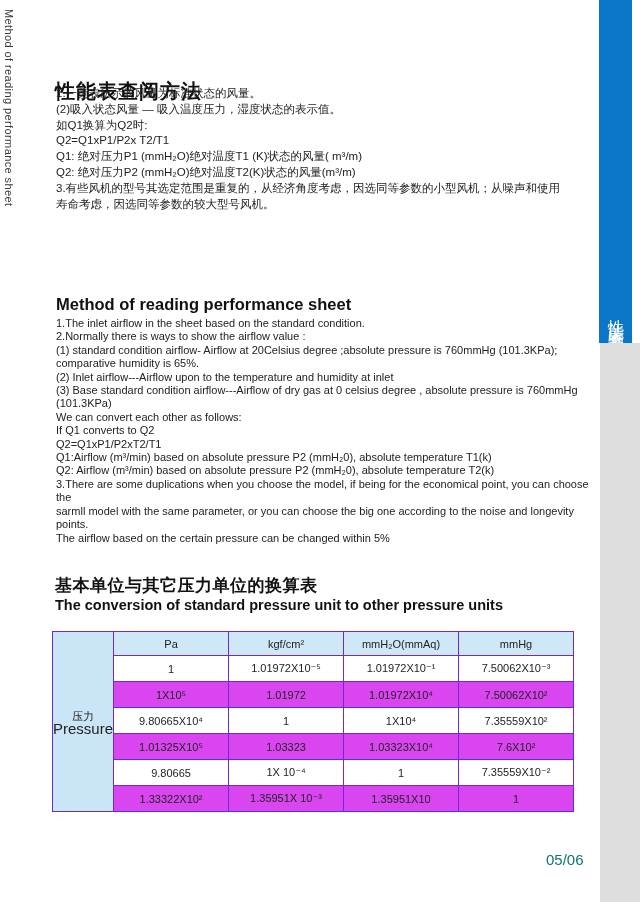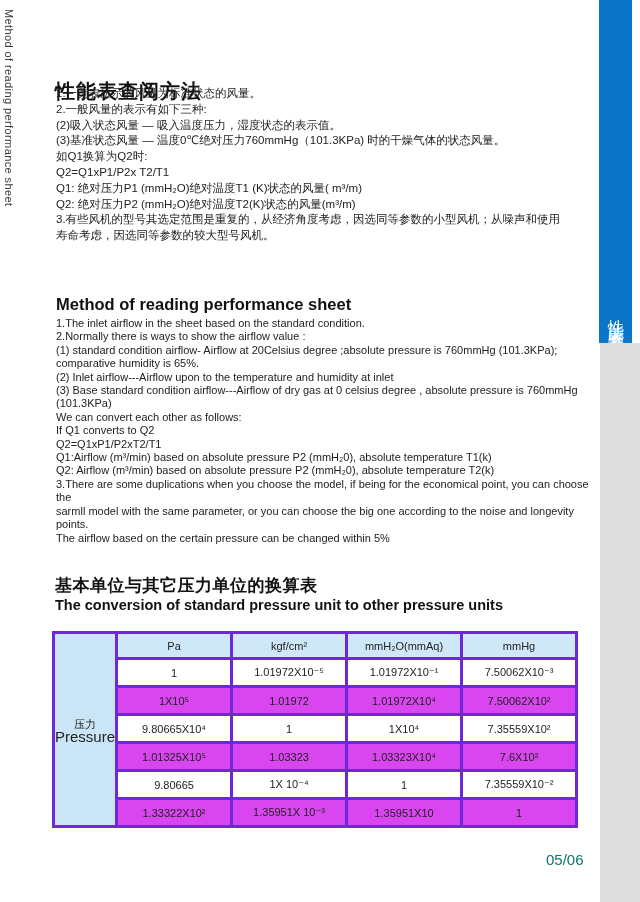"2.一般风量的表示有如下三种:" div { html: <div>2.一般风量的表示有如下三种:</div> -> none }
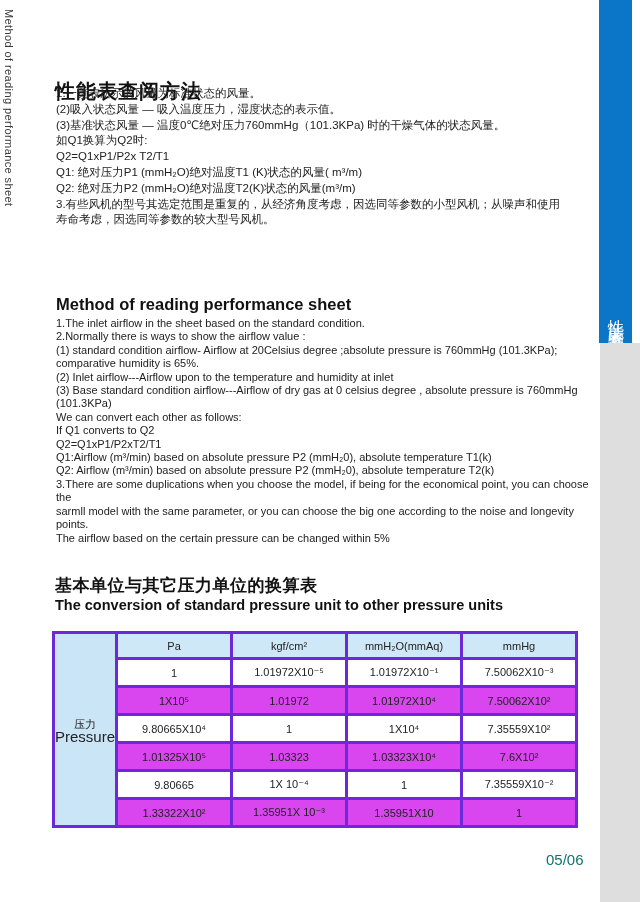"(3)基准状态风量 — 温度0℃绝对压力760mmHg（101.3KPa)" div { html: <div>(3)基准状态风量 — 温度0℃绝对压力760mmHg（101.3KPa) 时的干燥气体的状态风量。</div> -> none }
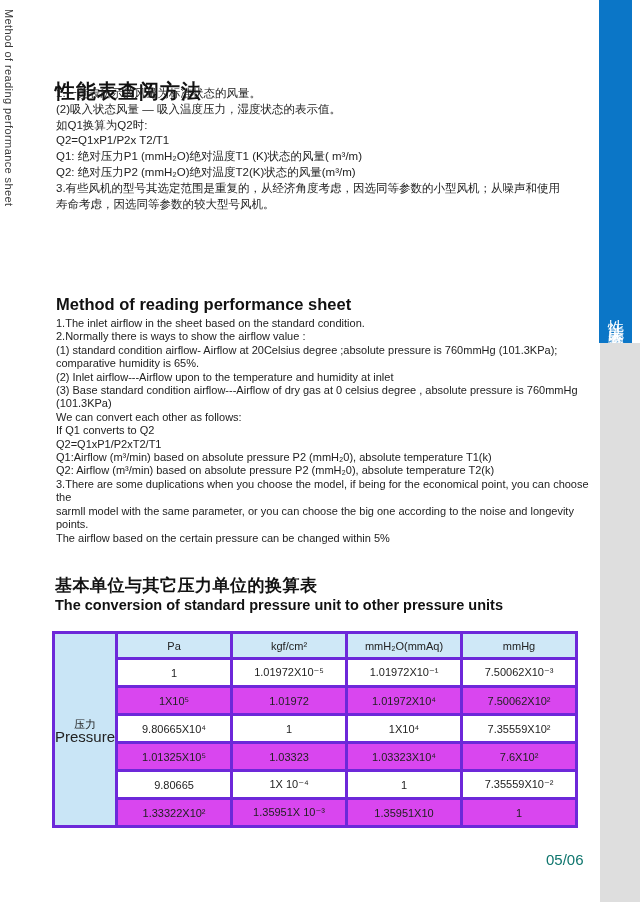"Pa" table.conv th, table.conv td { border: 3px solid #6d28d9 -> 1px solid #6d28d9 }
